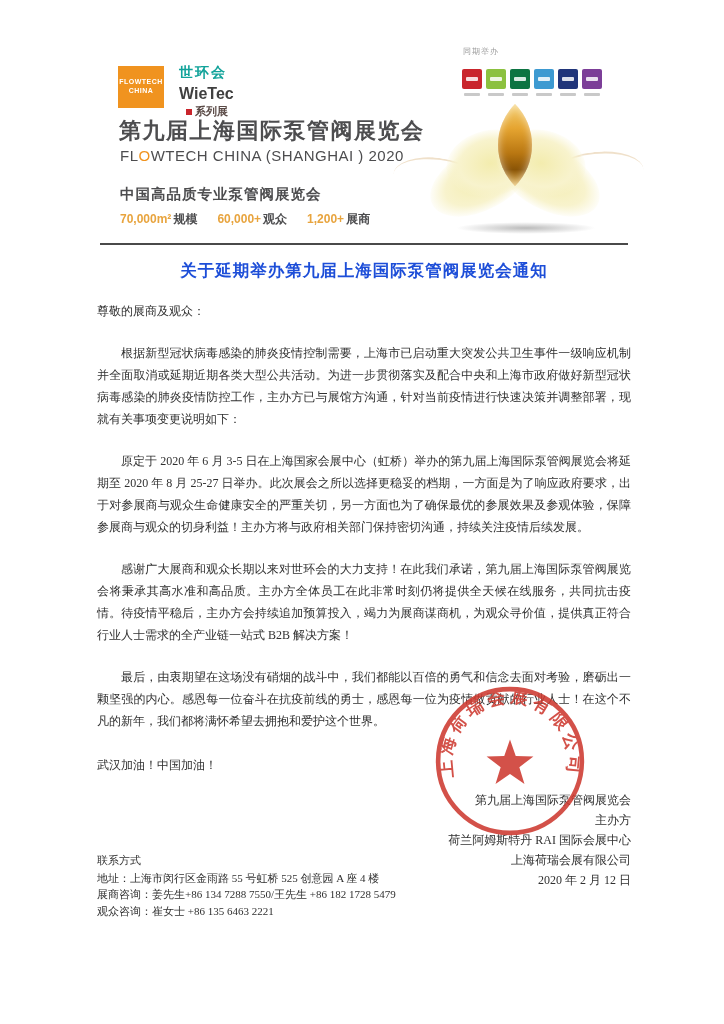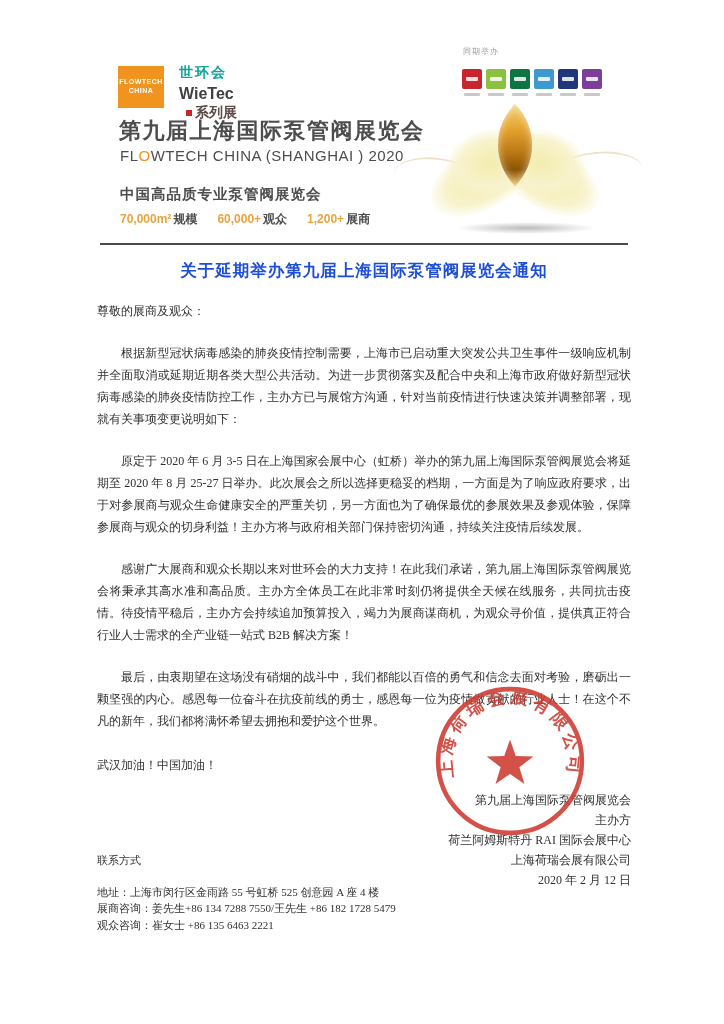"系列展" .brand-sub { font-size: 14px -> 11px }
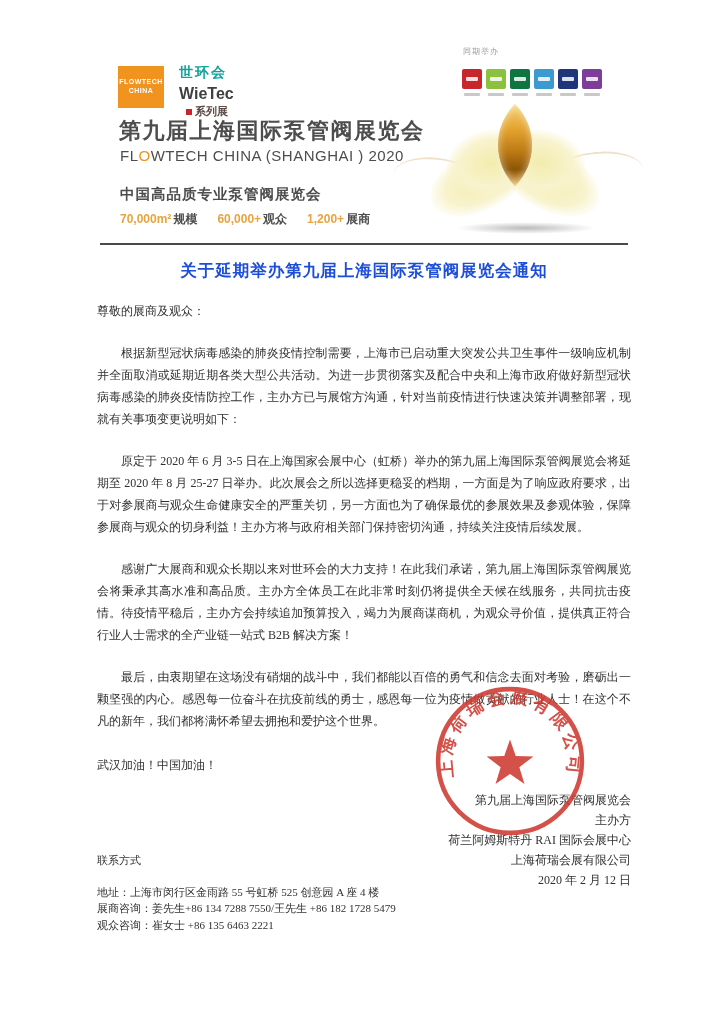"联系方式" .contact .heading { margin-bottom: 15px -> 1px }
